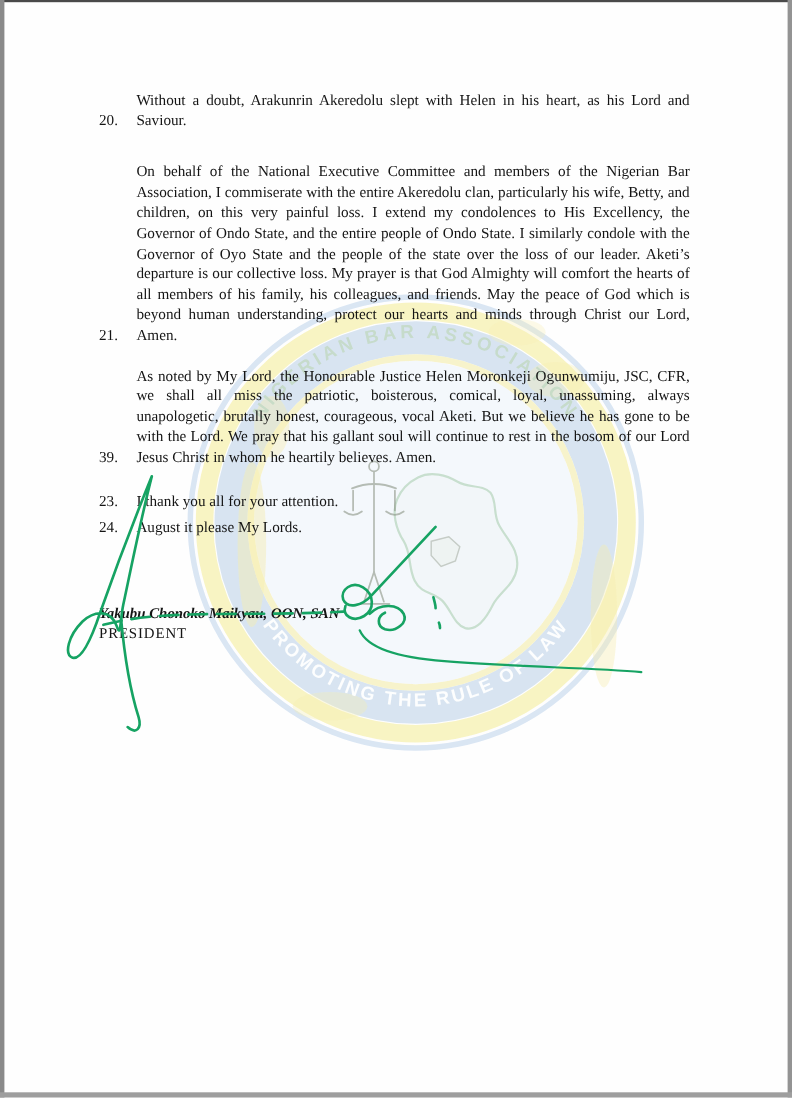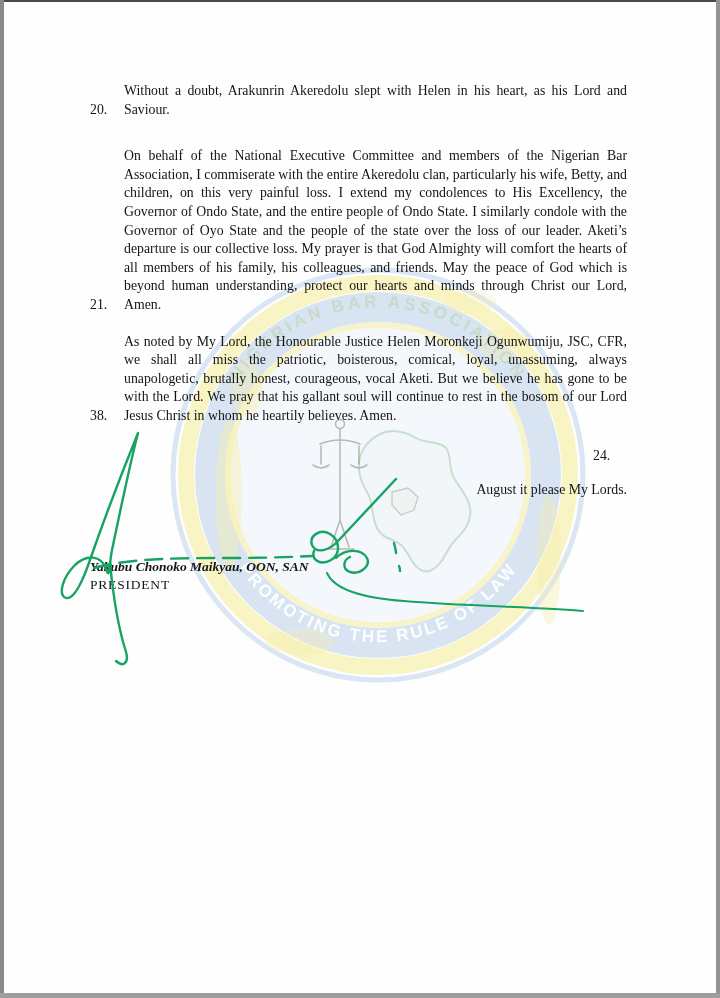"38." span.num { text: 38 -> 39 }
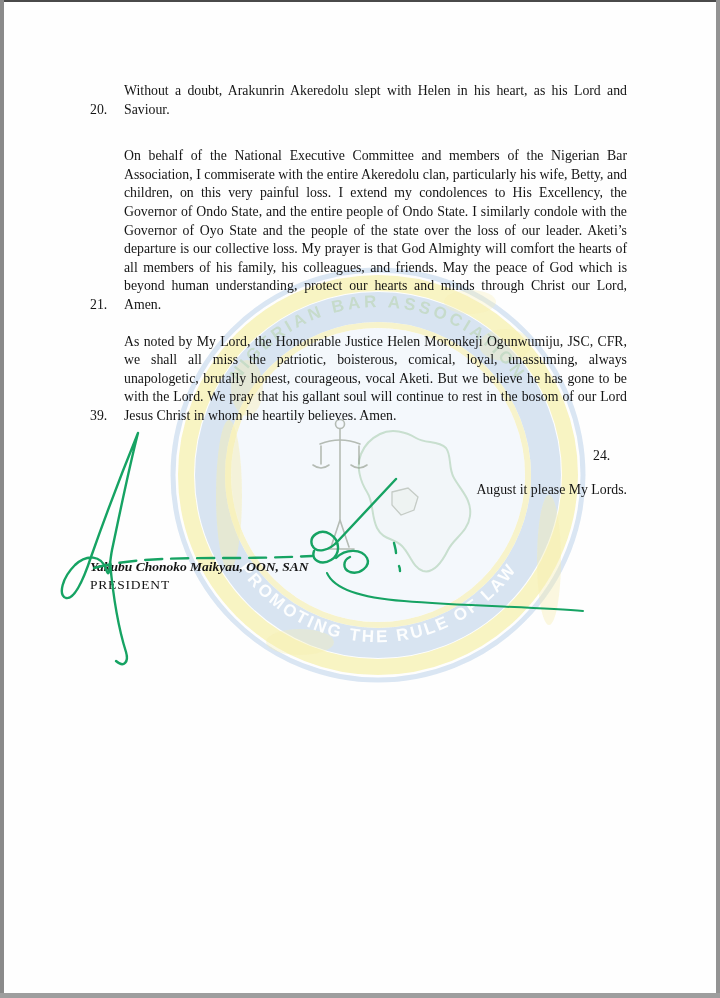"23." div.para { html: none -> <div> <span>23.</span> <p>I thank you all for your attention.</p> </div> }
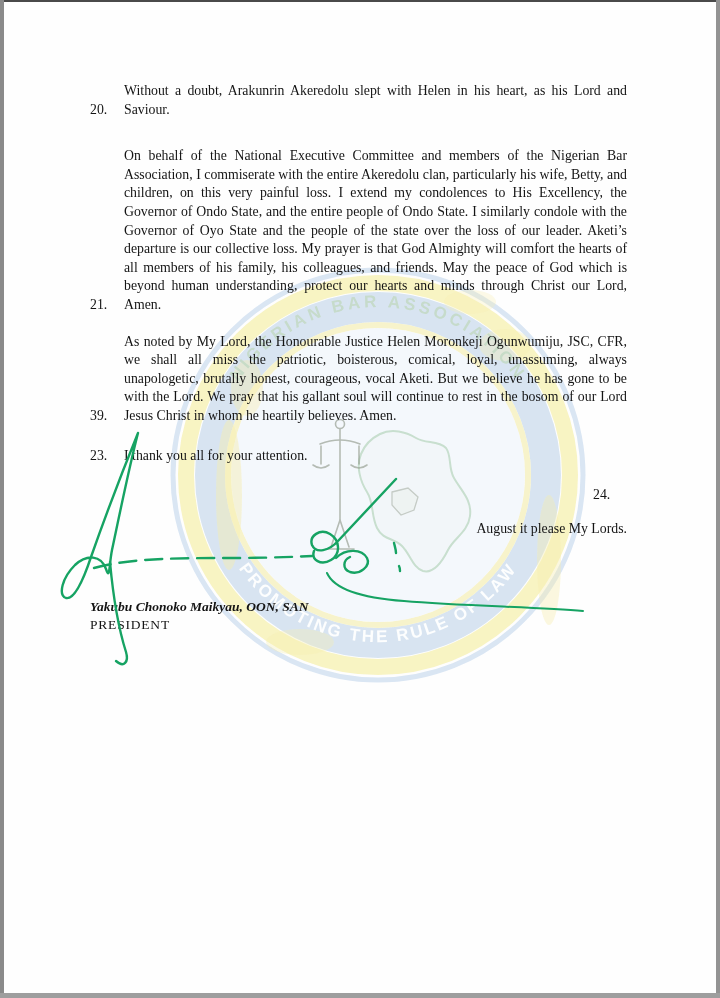"24." .para.p24 { flex-direction: column -> none; margin-top: 21px -> 6px }
